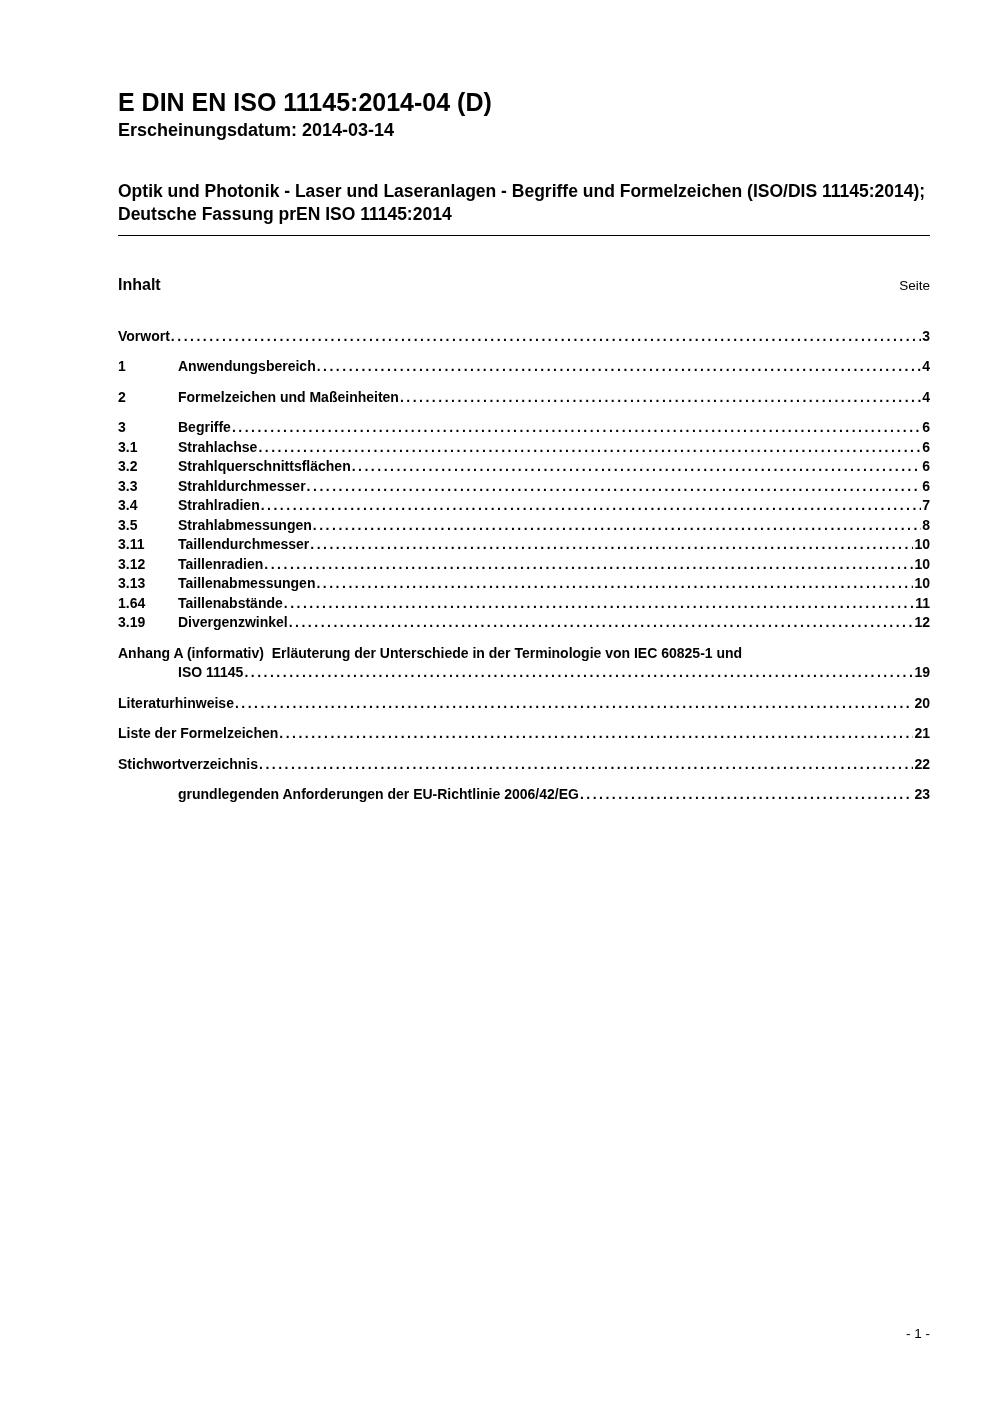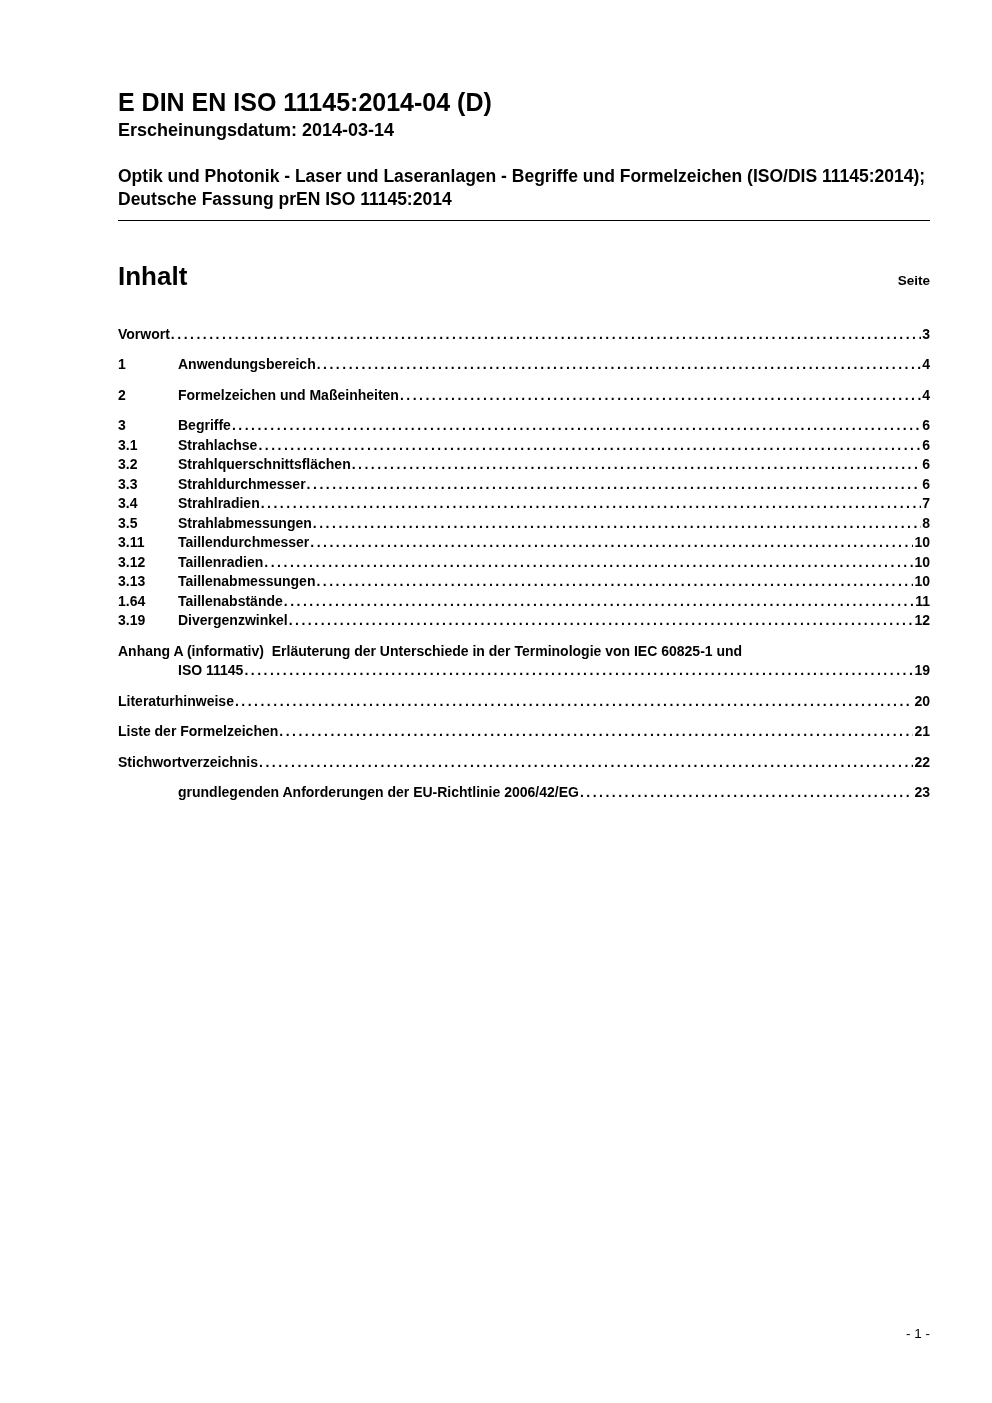"Optik und Photonik - Laser" .doc-subtitle { margin-top: 24px -> 39px }
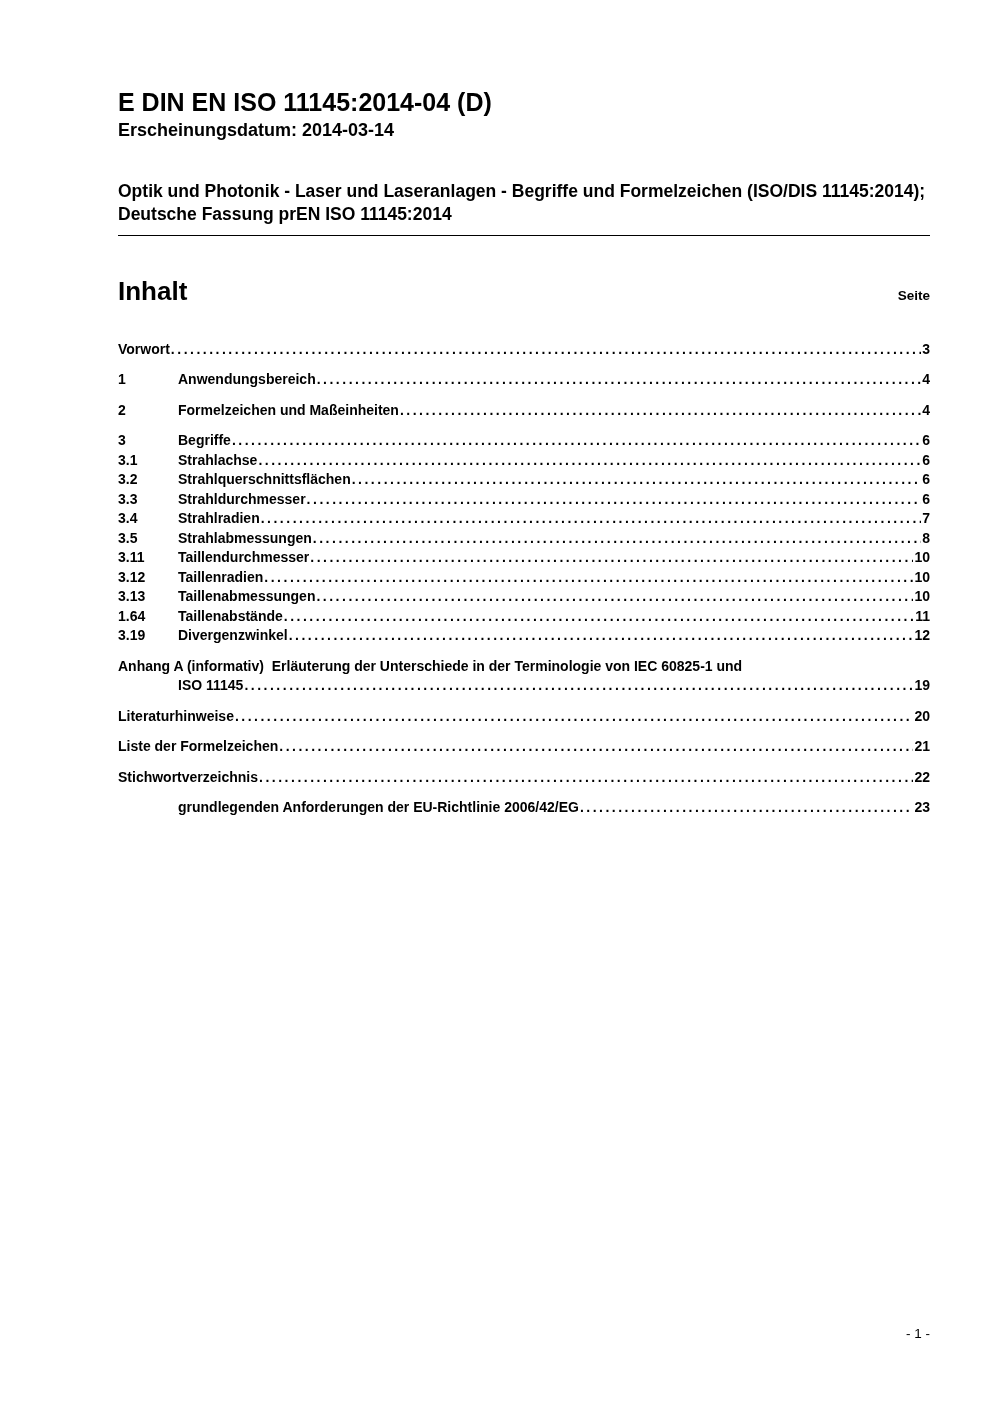"Inhalt" .toc-heading { font-size: 26px -> 16px }
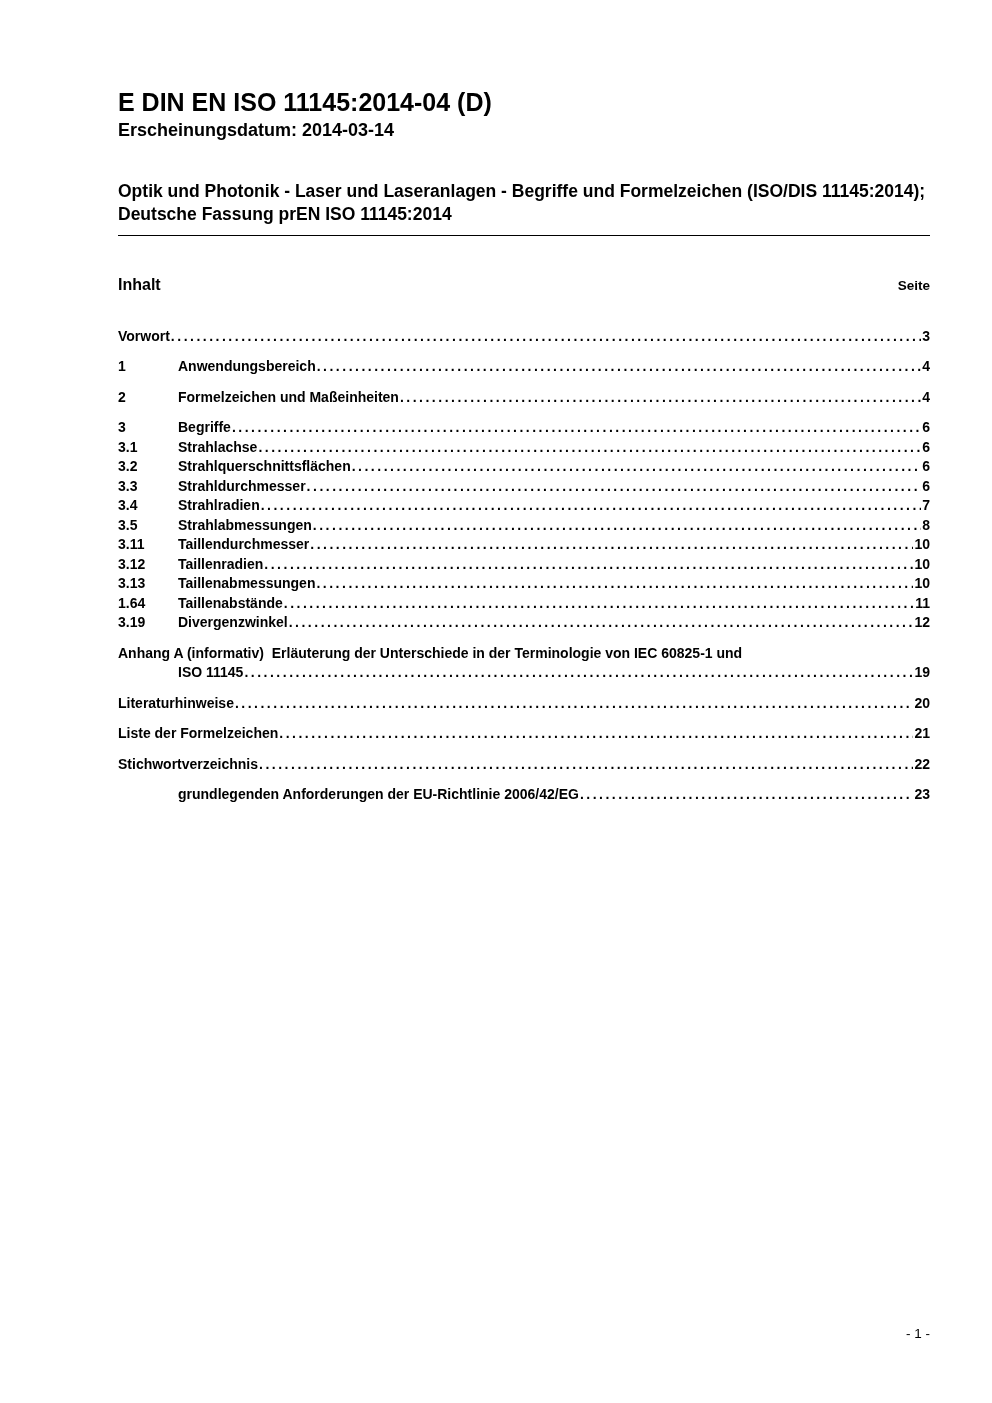"Seite" .toc-page-label { font-weight: bold -> normal }
